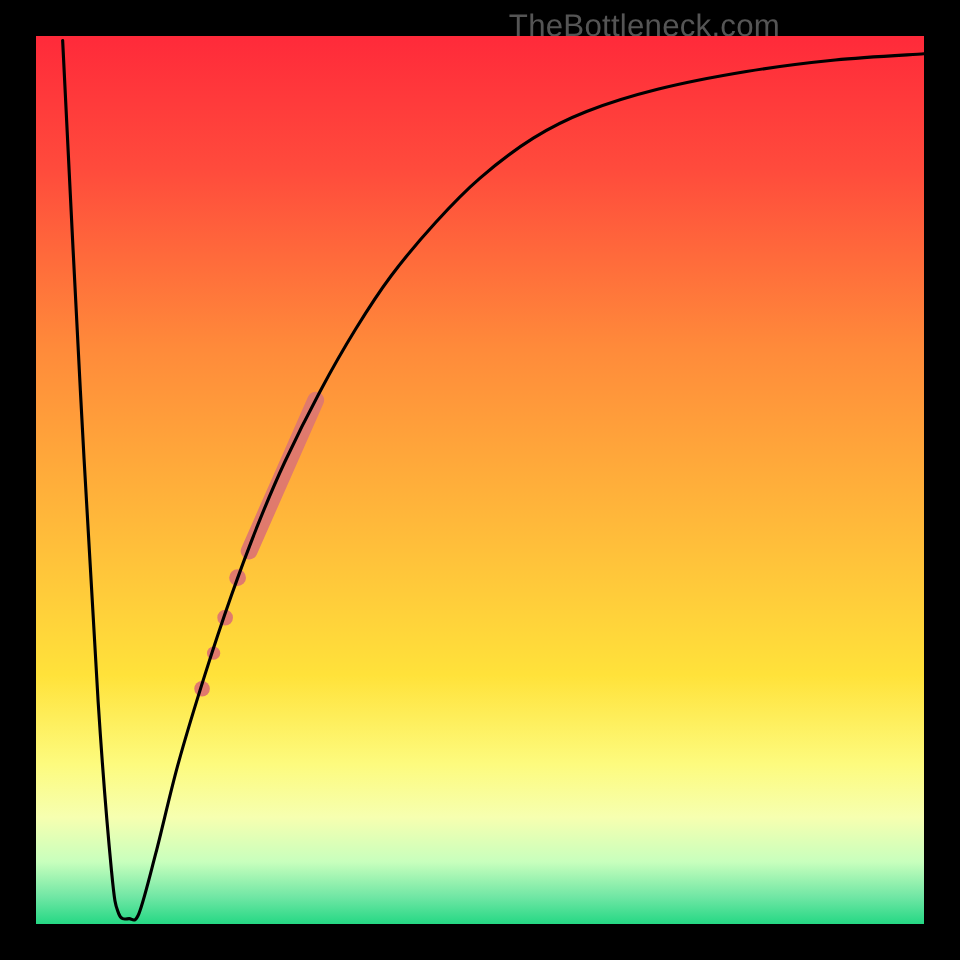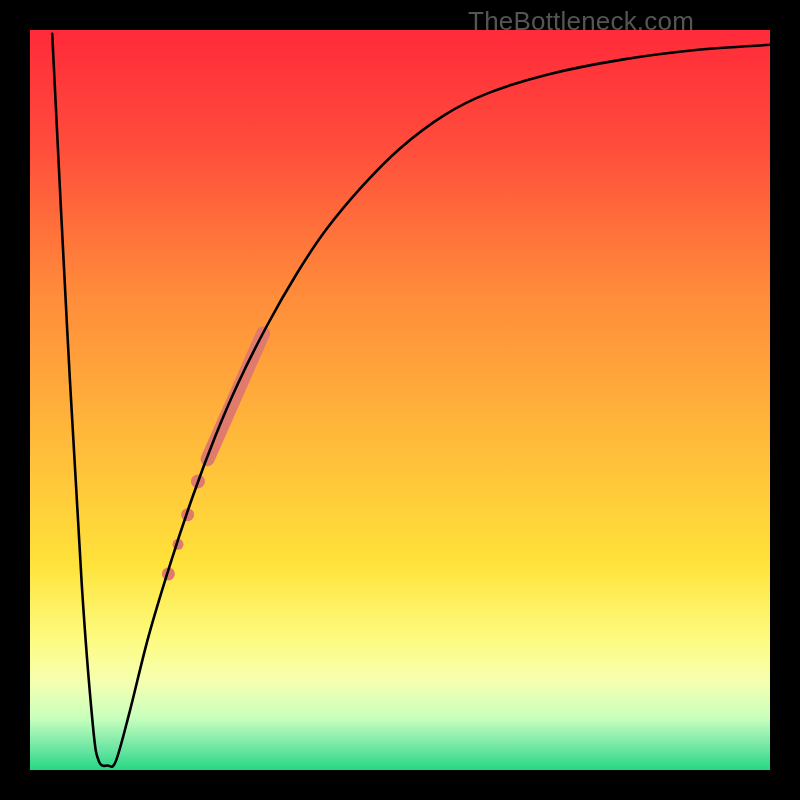"TheBottleneck.com" .frame { padding-left: 44px -> none }
